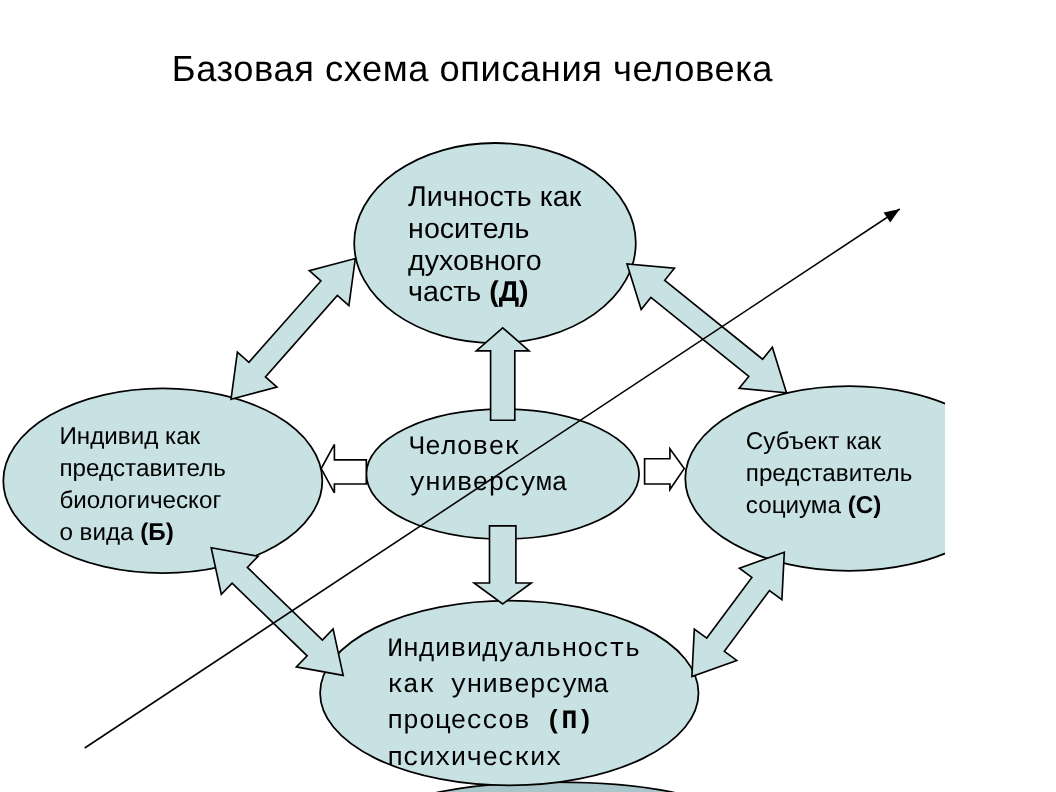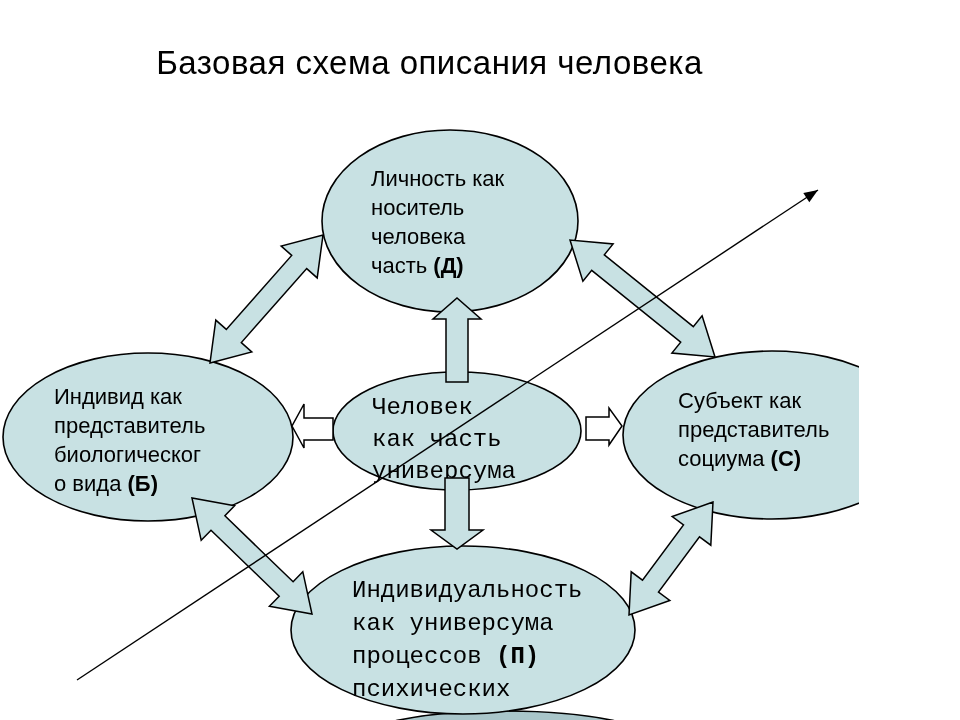"Личность как" .t-top { font-size: 22px -> 26px }
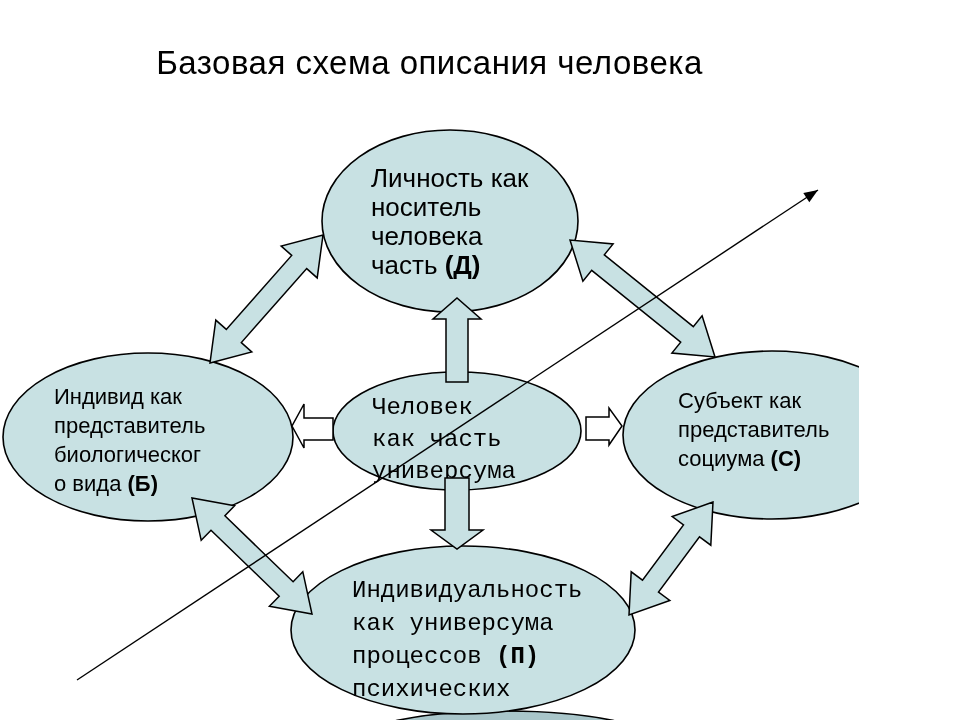"человека" span { text: человека -> духовного }
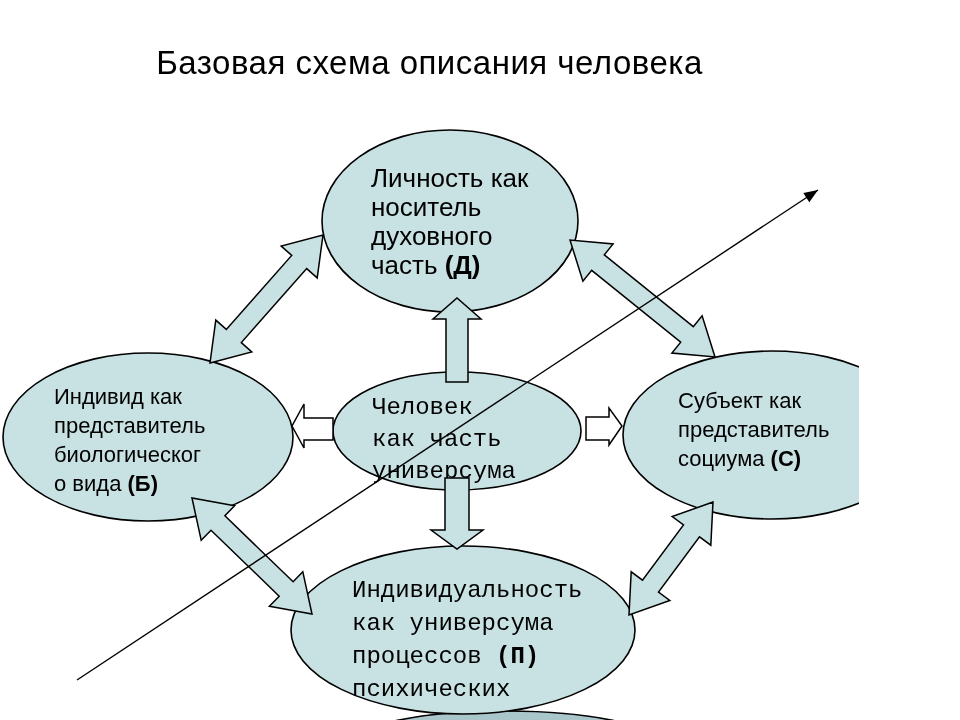"как часть" div.line { html: <div><span>как часть</span></div> -> none }
